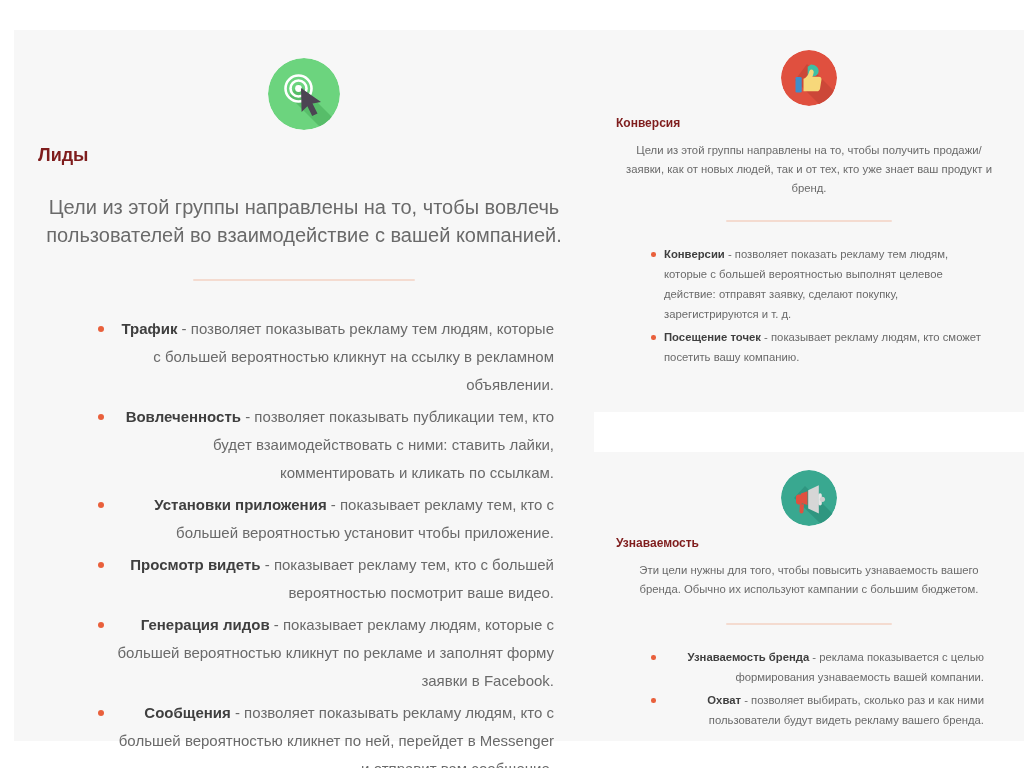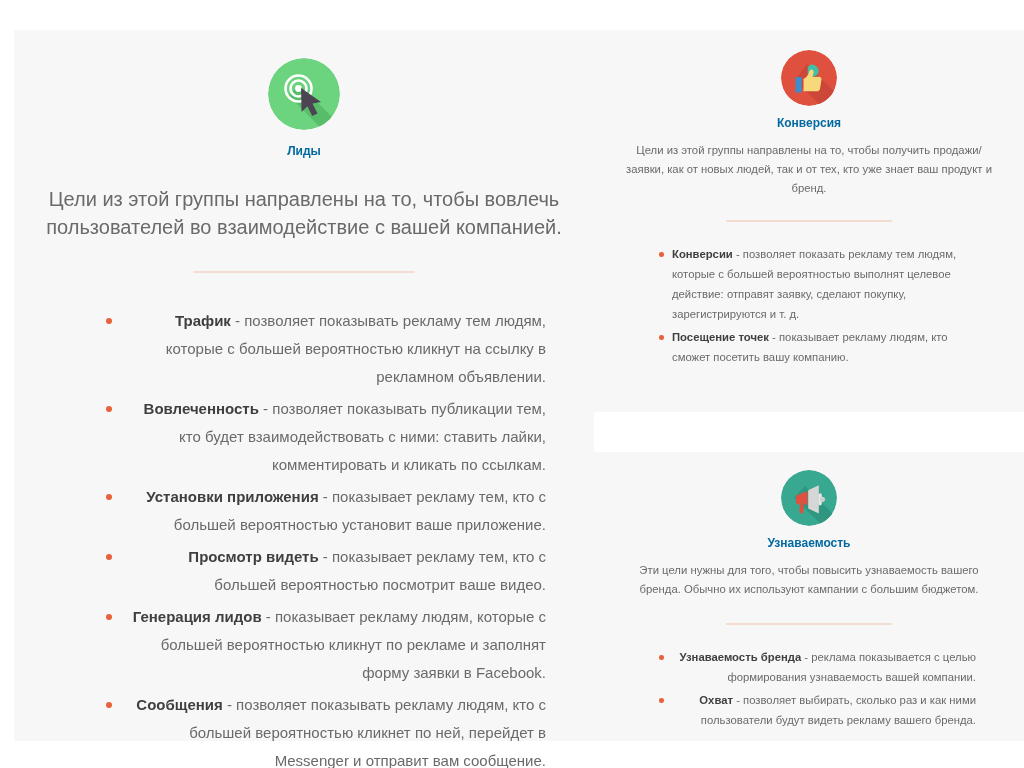"Конверсия" .group-title { color: #0369a1 -> #7f1d1d; text-align: center -> none }
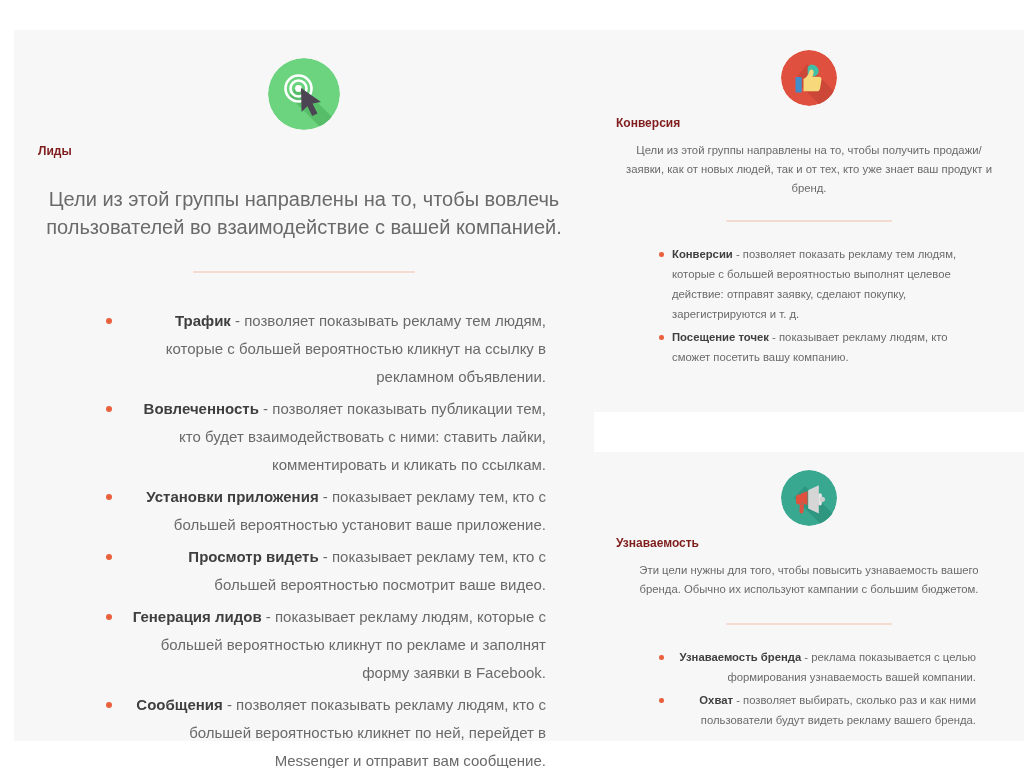"Лиды" #panel-leads .group-title { font-size: 12px -> 18px }
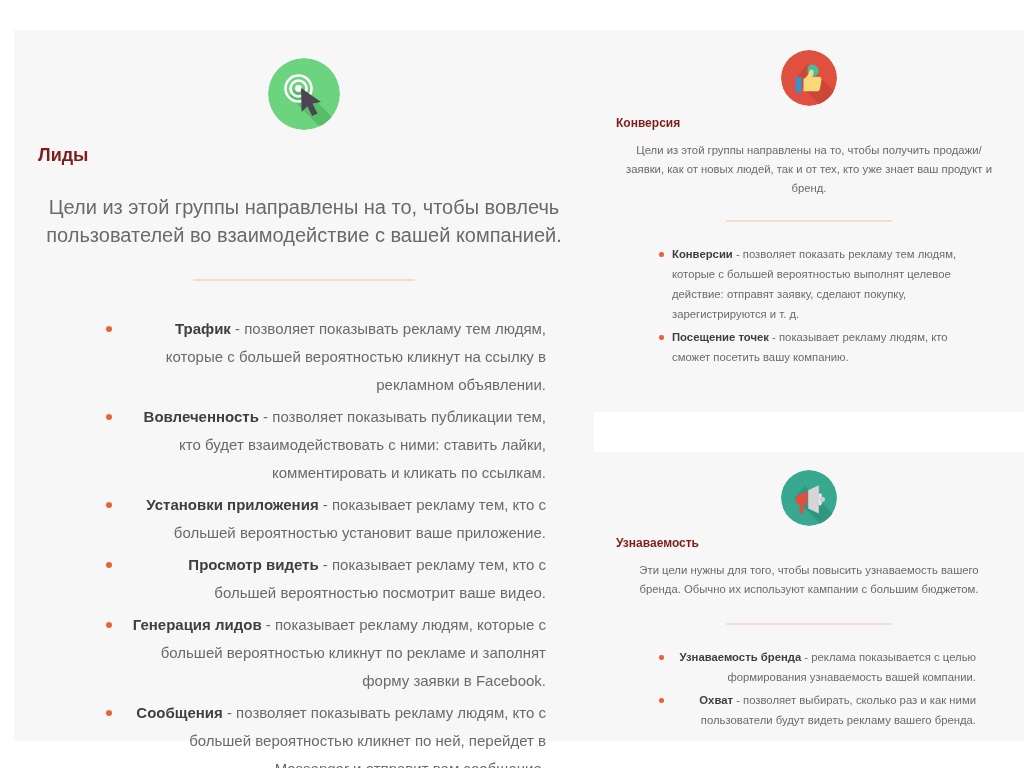"Конверсии - позволяет показать рекламу" ul.goal-list { margin: 12px -> 4px }
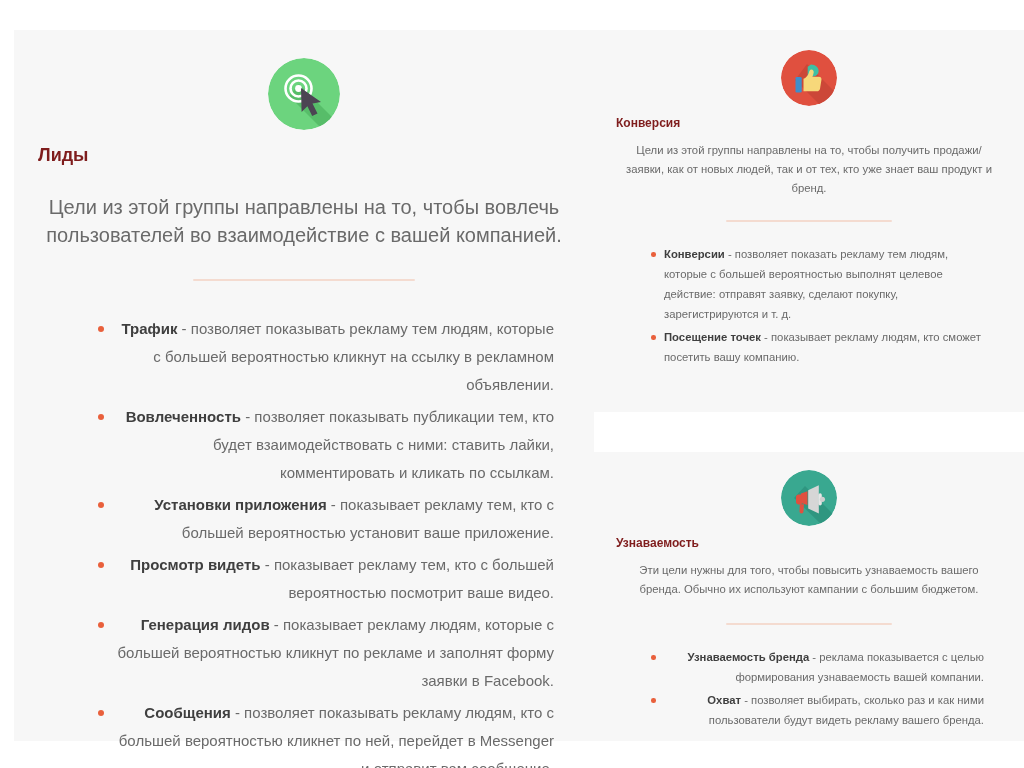"- показывает рекламу тем, кто с большей вероятностью установит" span { text: ваше -> чтобы }
